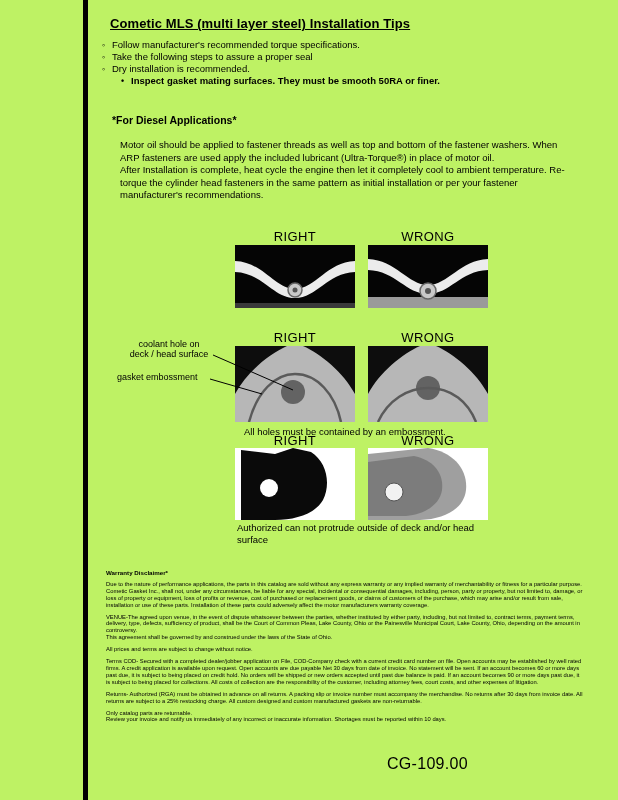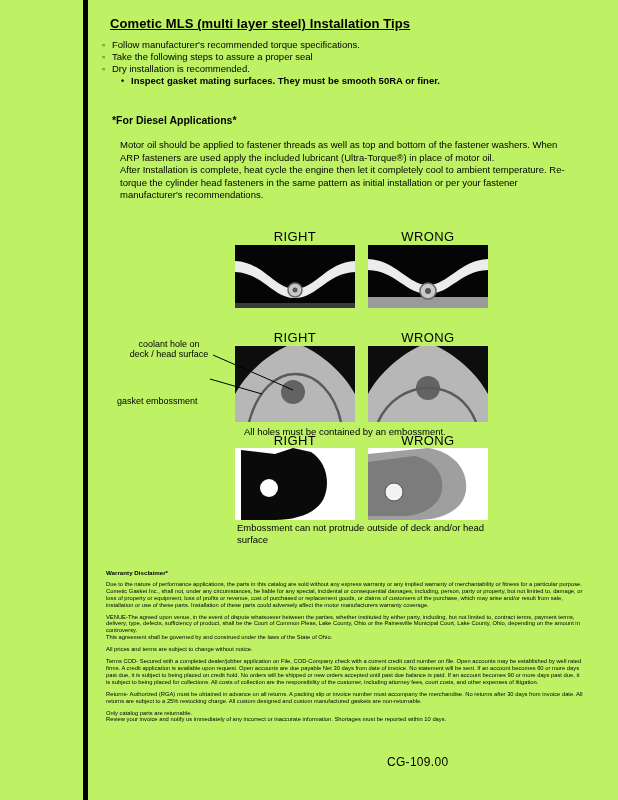"gasket embossment" .callout-2 { margin-top: 24px -> none }
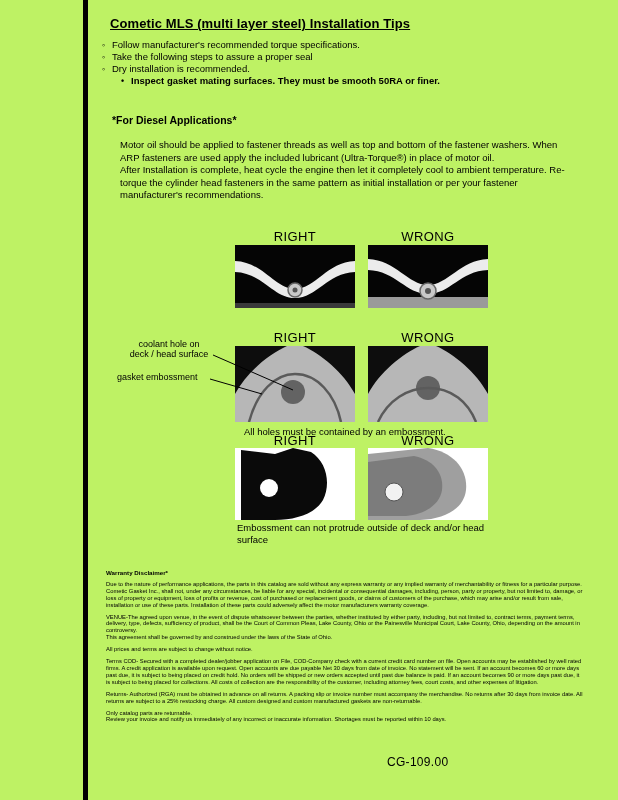"Embossment can not protrude outside" div.abs { text: Embossment -> Authorized }
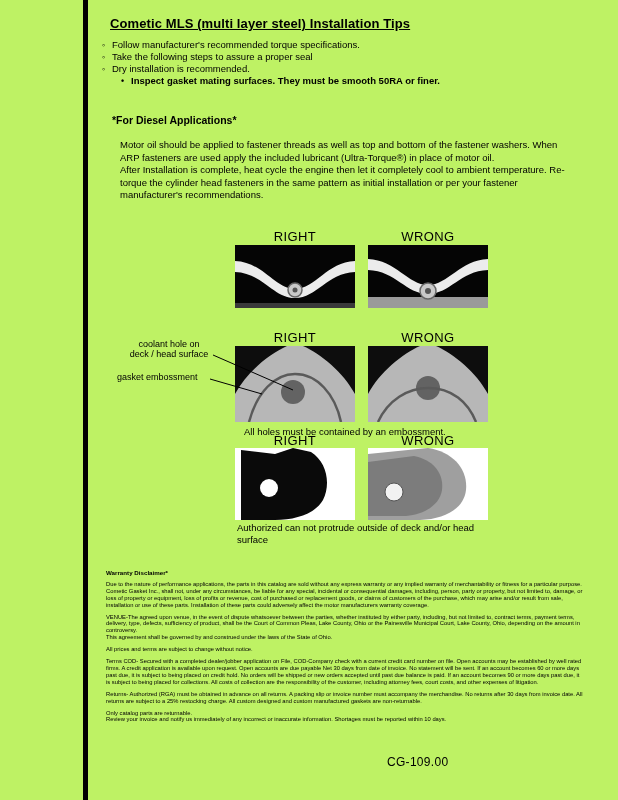"CG-109.00" .footer-code { font-size: 12px -> 16px }
